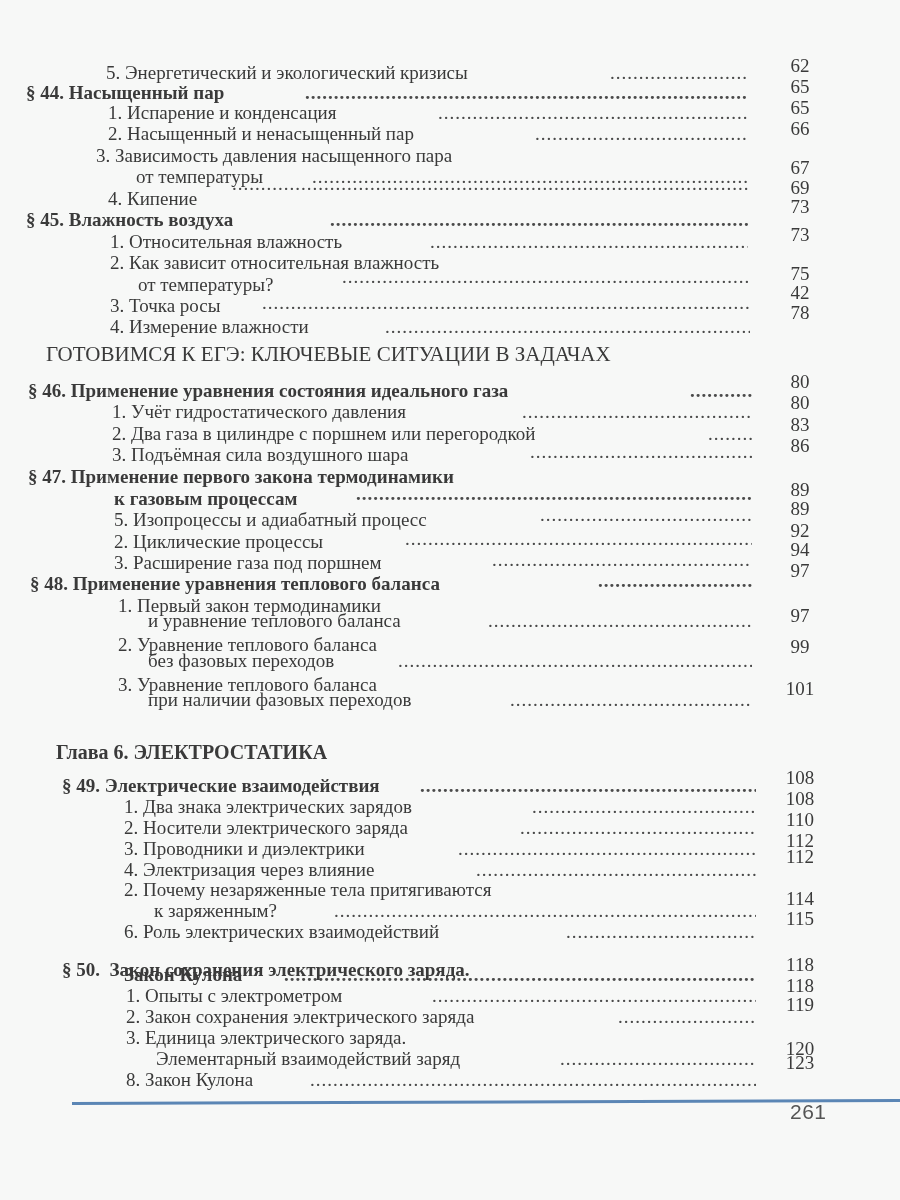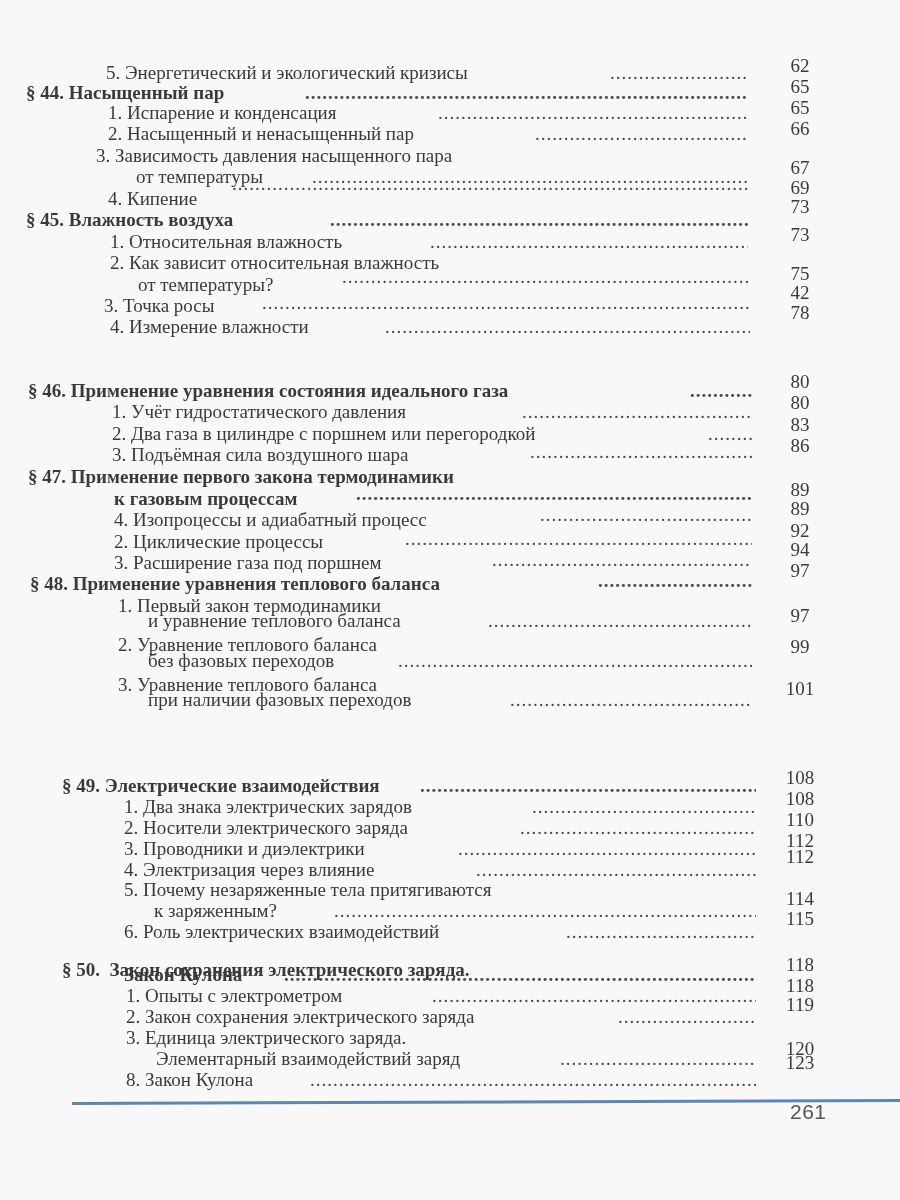"3. Точка росы" span.text { left: 104px -> 110px }
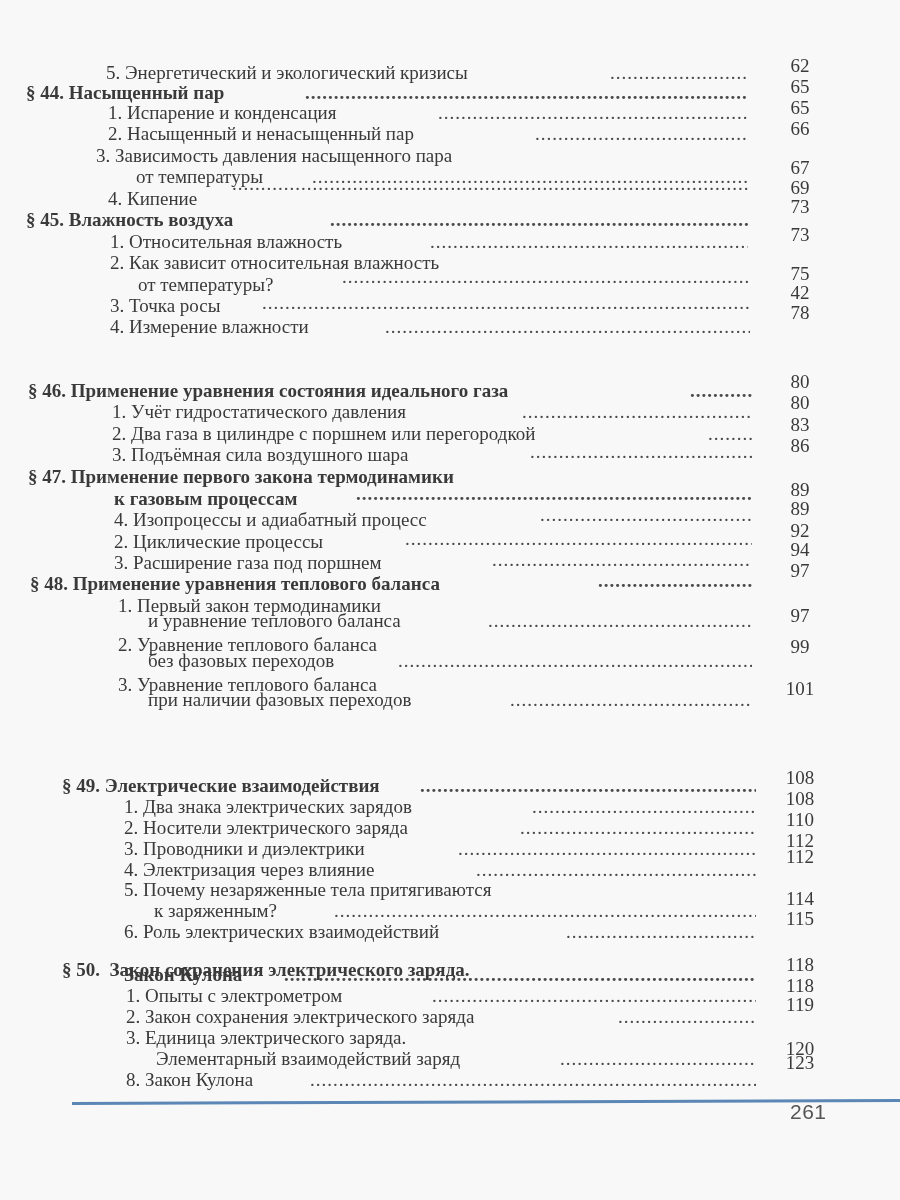"ГОТОВИМСЯ К ЕГЭ: КЛЮЧЕВЫЕ СИТУАЦИИ" div.heading { html: none -> <div>ГОТОВИМСЯ К ЕГЭ: КЛЮЧЕВЫЕ СИТУАЦИИ В ЗАДАЧАХ</div> }
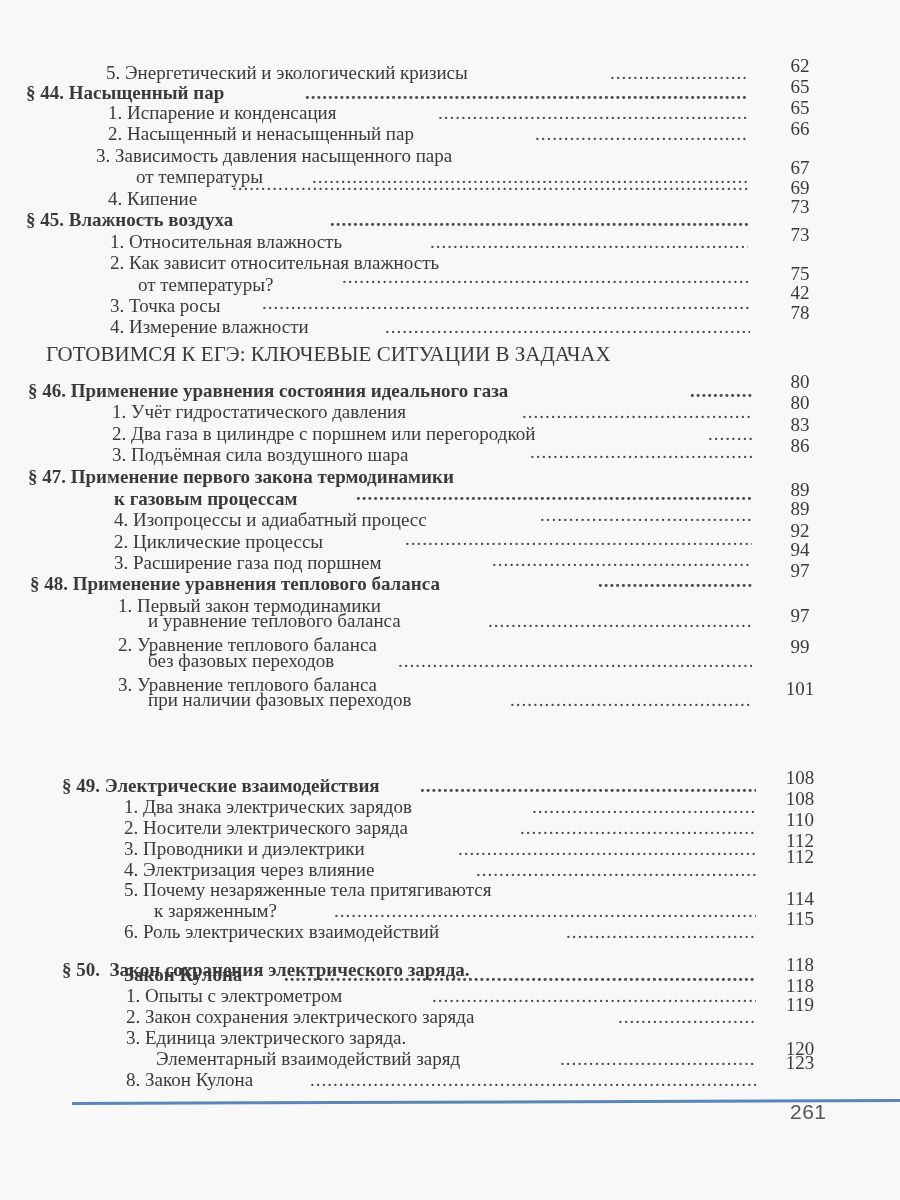"4. Изопроцессы и адиабатный процесс" span.text { text: 4 -> 5 }
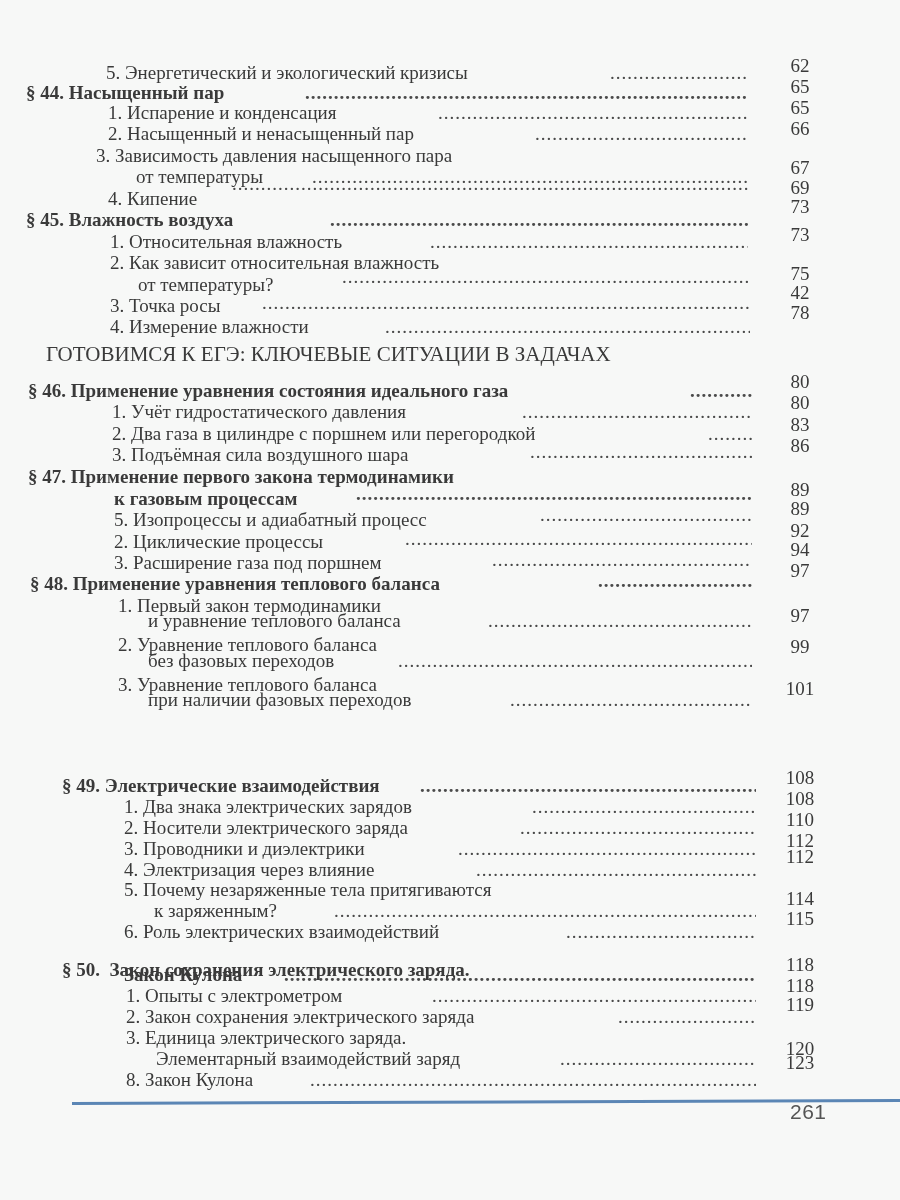"Глава 6. ЭЛЕКТРОСТАТИКА" div.heading { html: none -> <div>Глава 6. ЭЛЕКТРОСТАТИКА</div> }
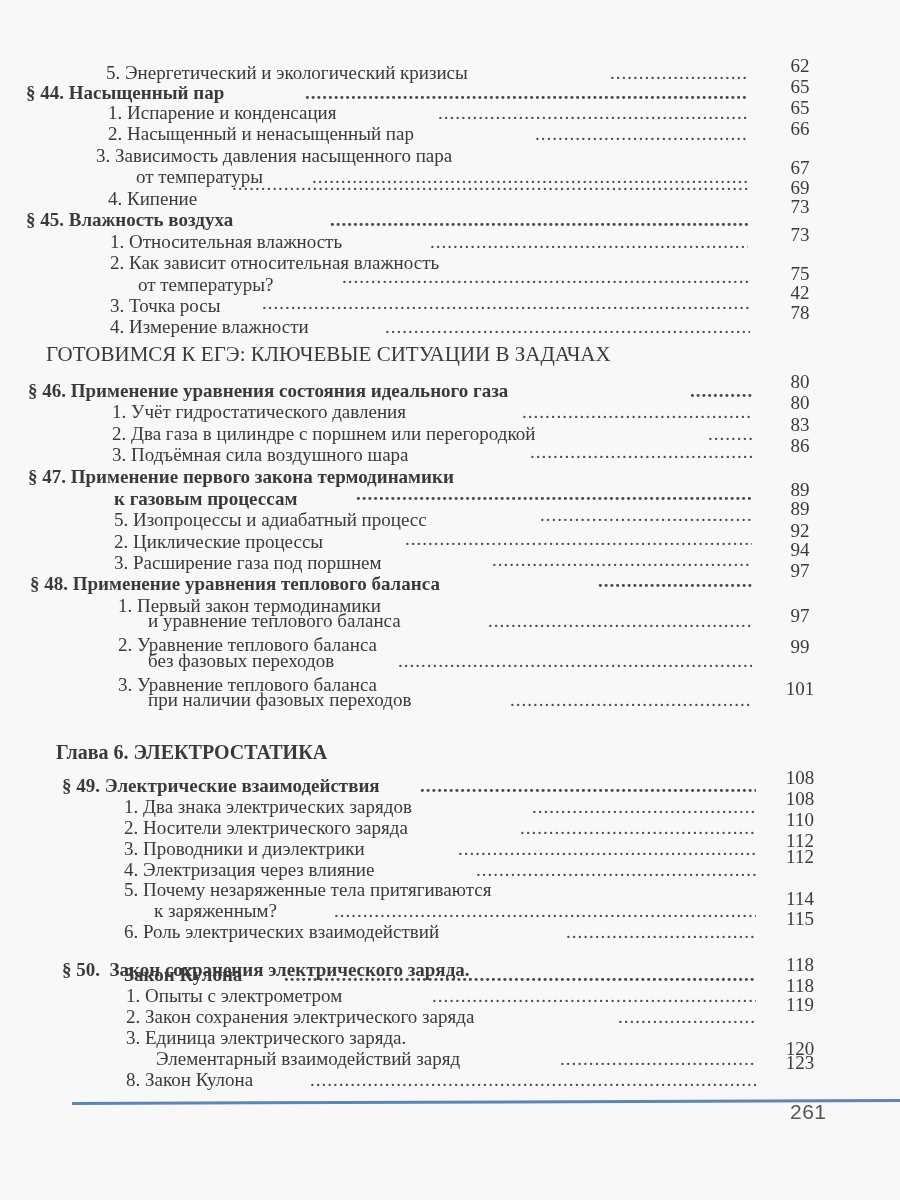"5. Почему незаряженные тела" span.text { text: 5 -> 2 }
